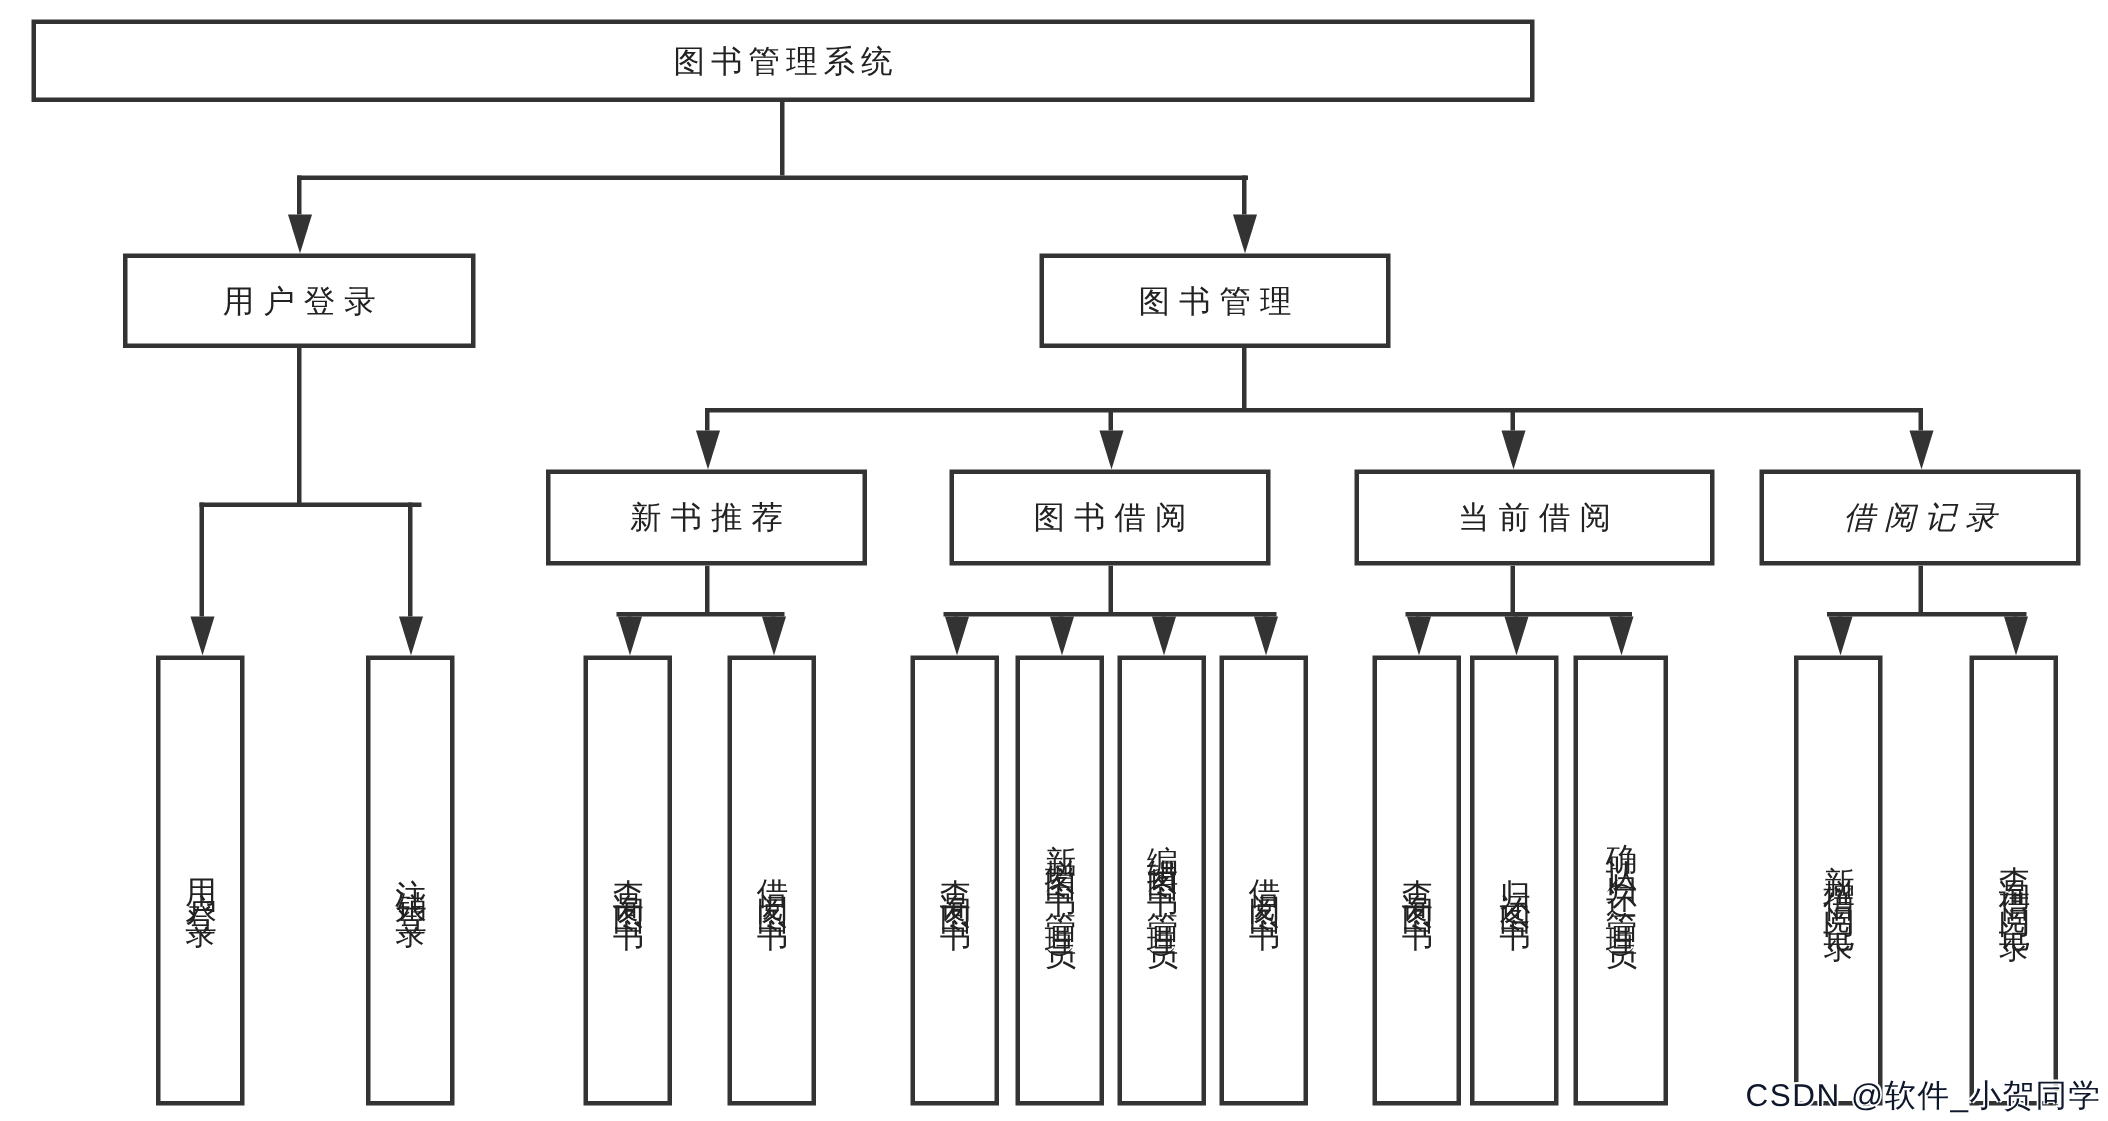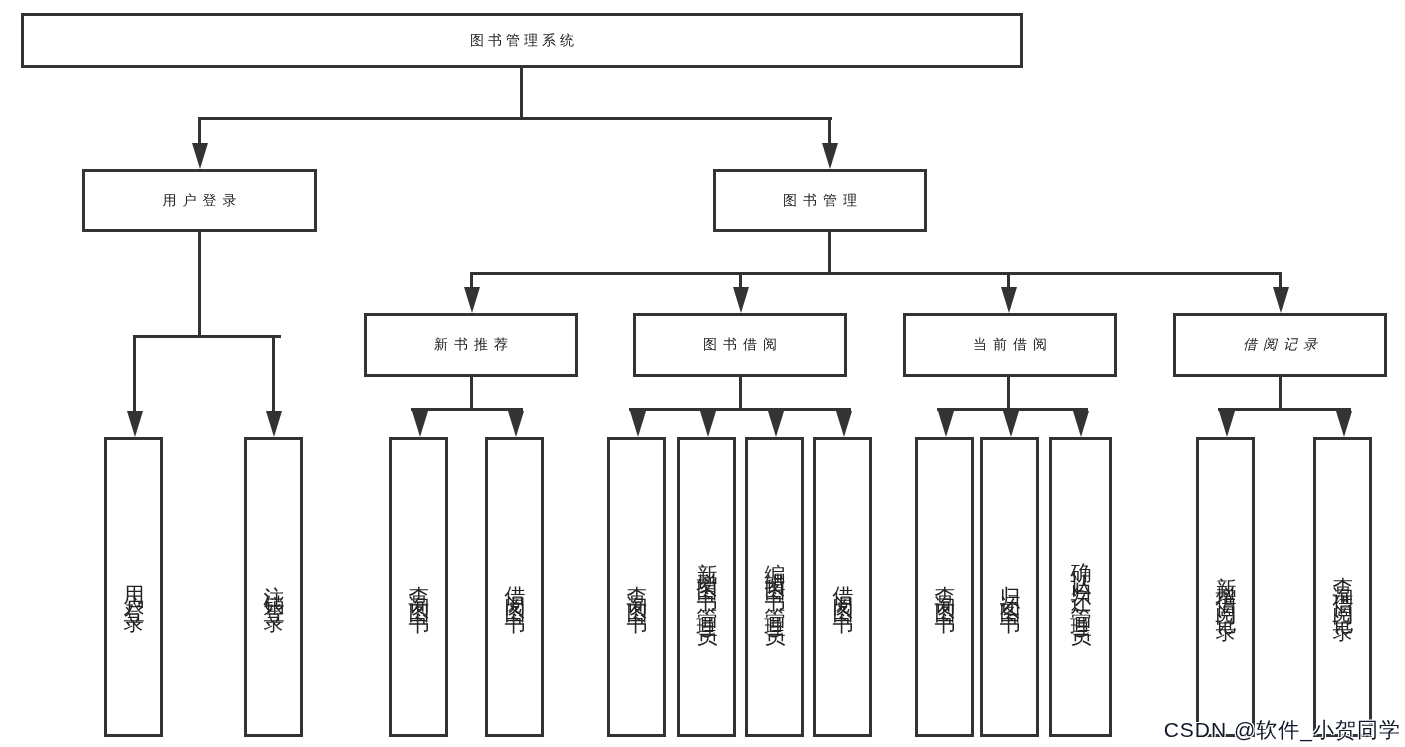"图书管理系统" .hbox { font-size: 14px -> 21px }
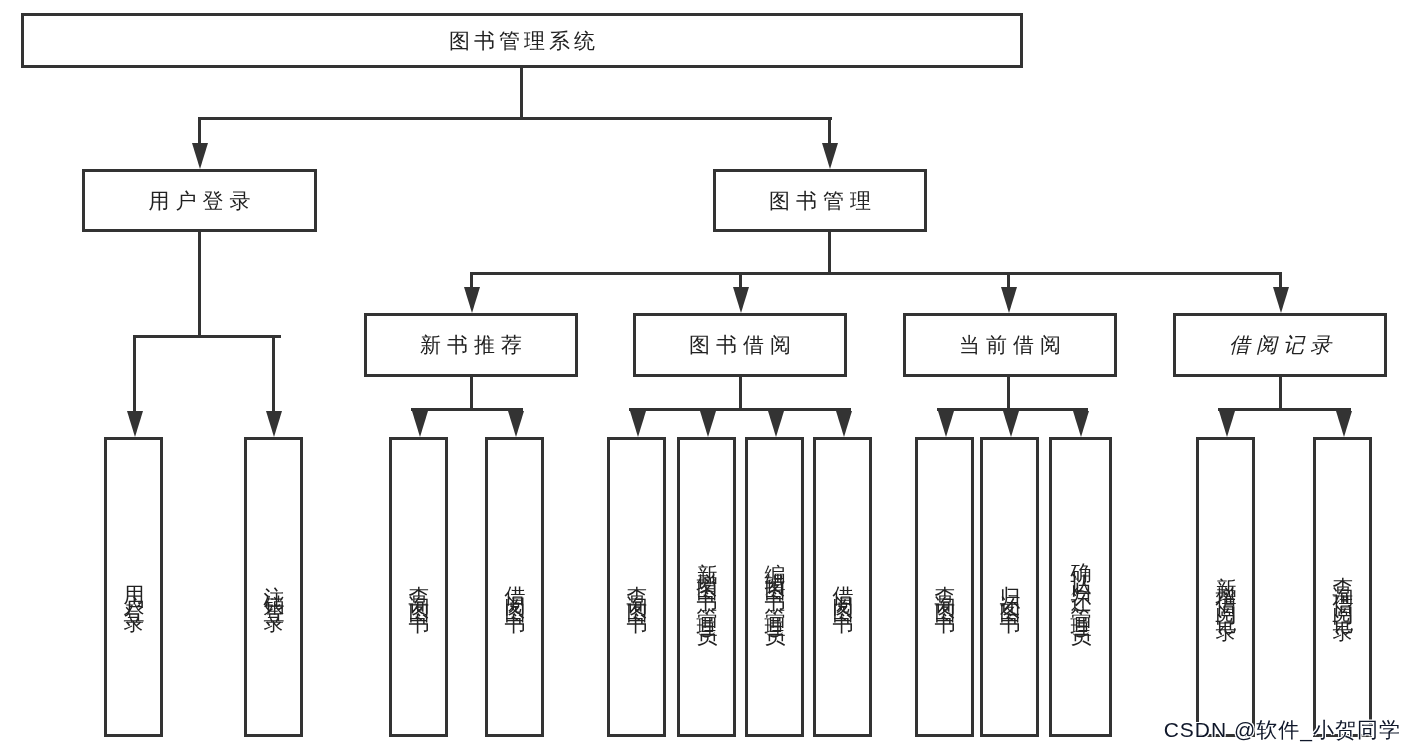"图书管理" div.hbox { left: 713px -> 693px; width: 214px -> 234px }
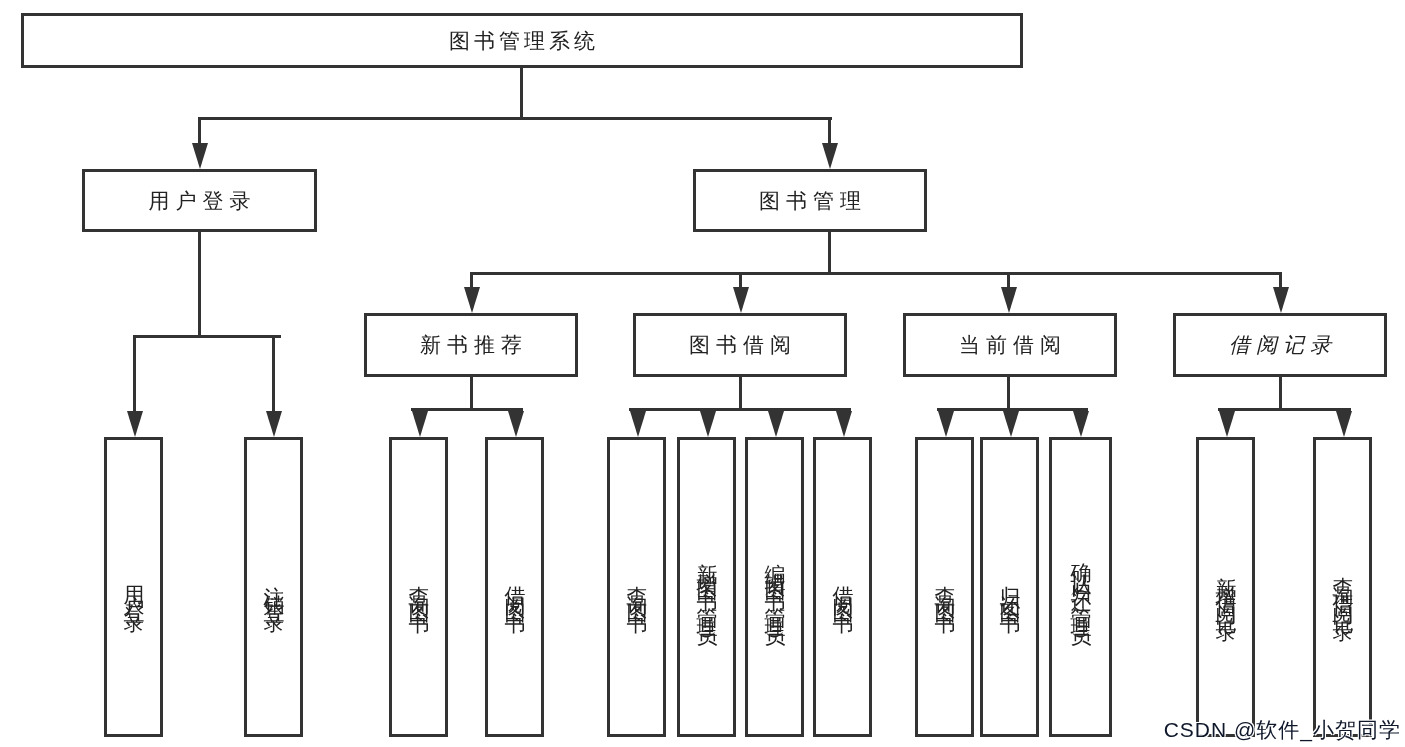"当前借阅" div.hbox { width: 214px -> 240px }
